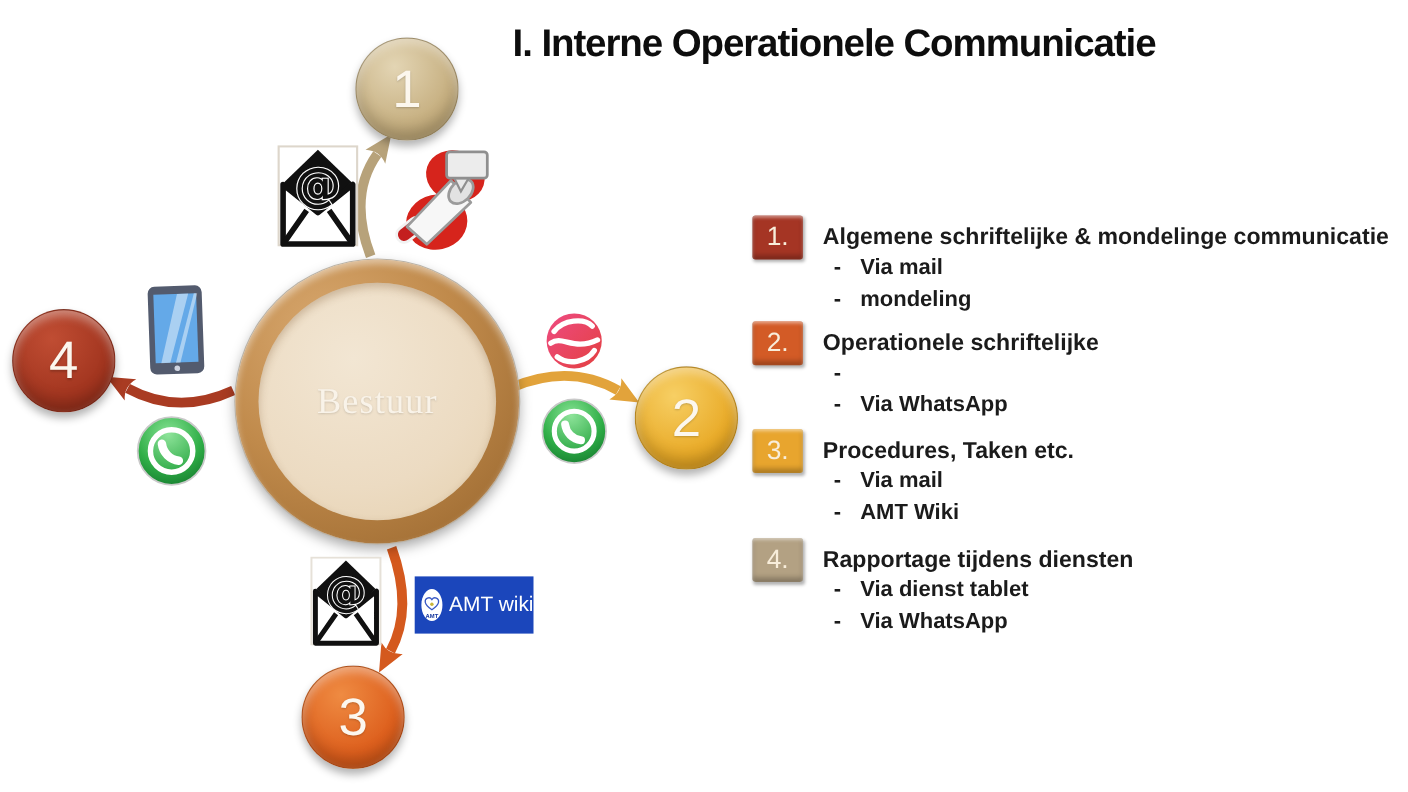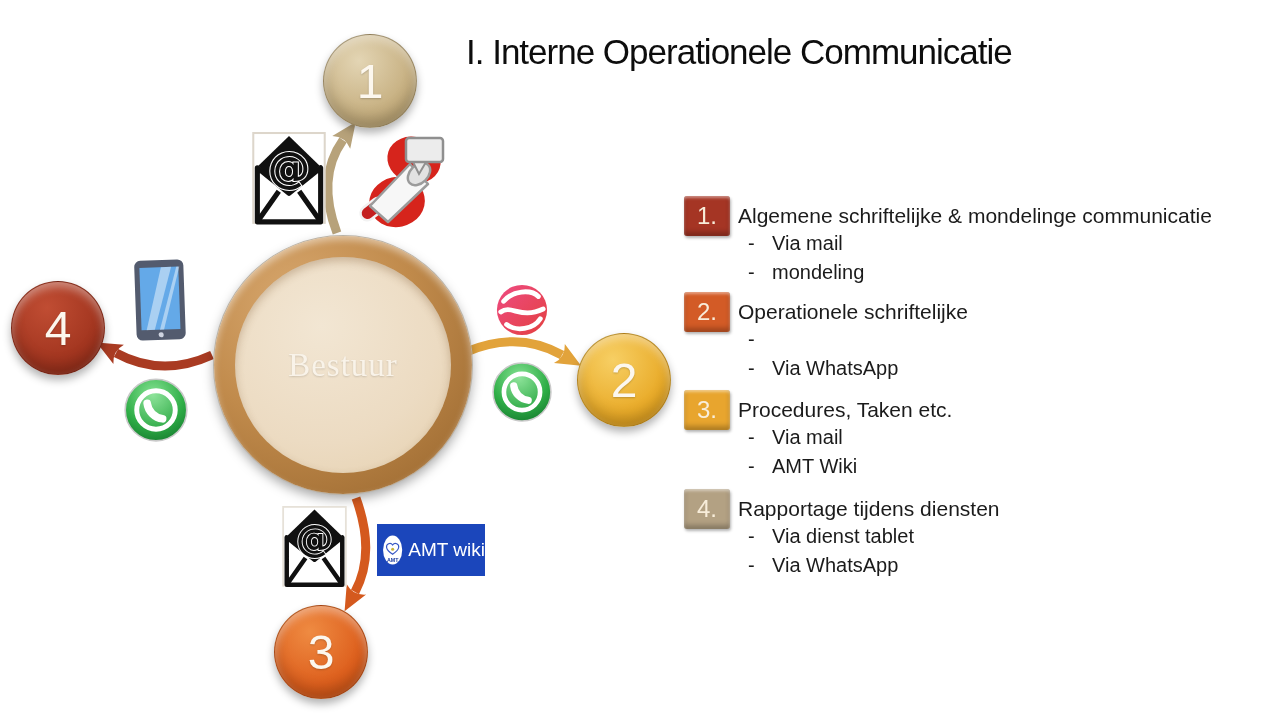"I. Interne Operationele Communicatie" .title { font-weight: 400 -> 700; top: 32px -> 20px }
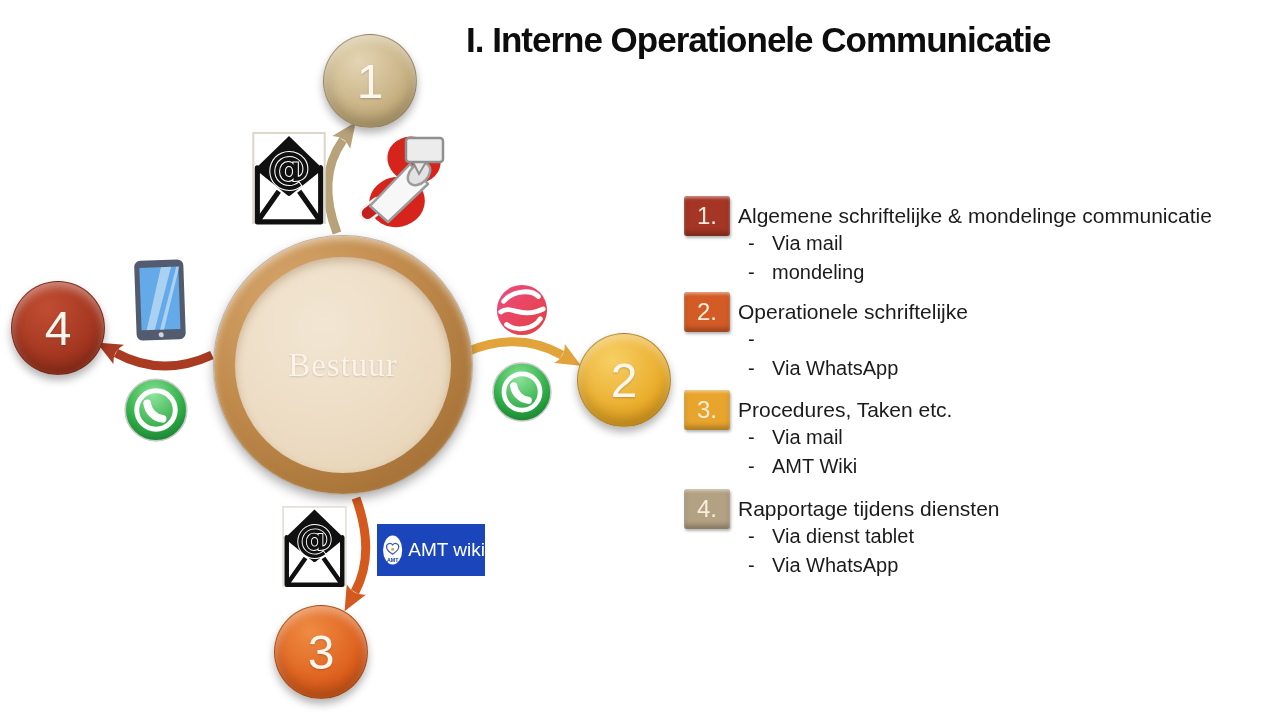"Algemene schriftelijke & mondelinge" .item-content { font-weight: none -> bold; margin-left: 8px -> 18px }
